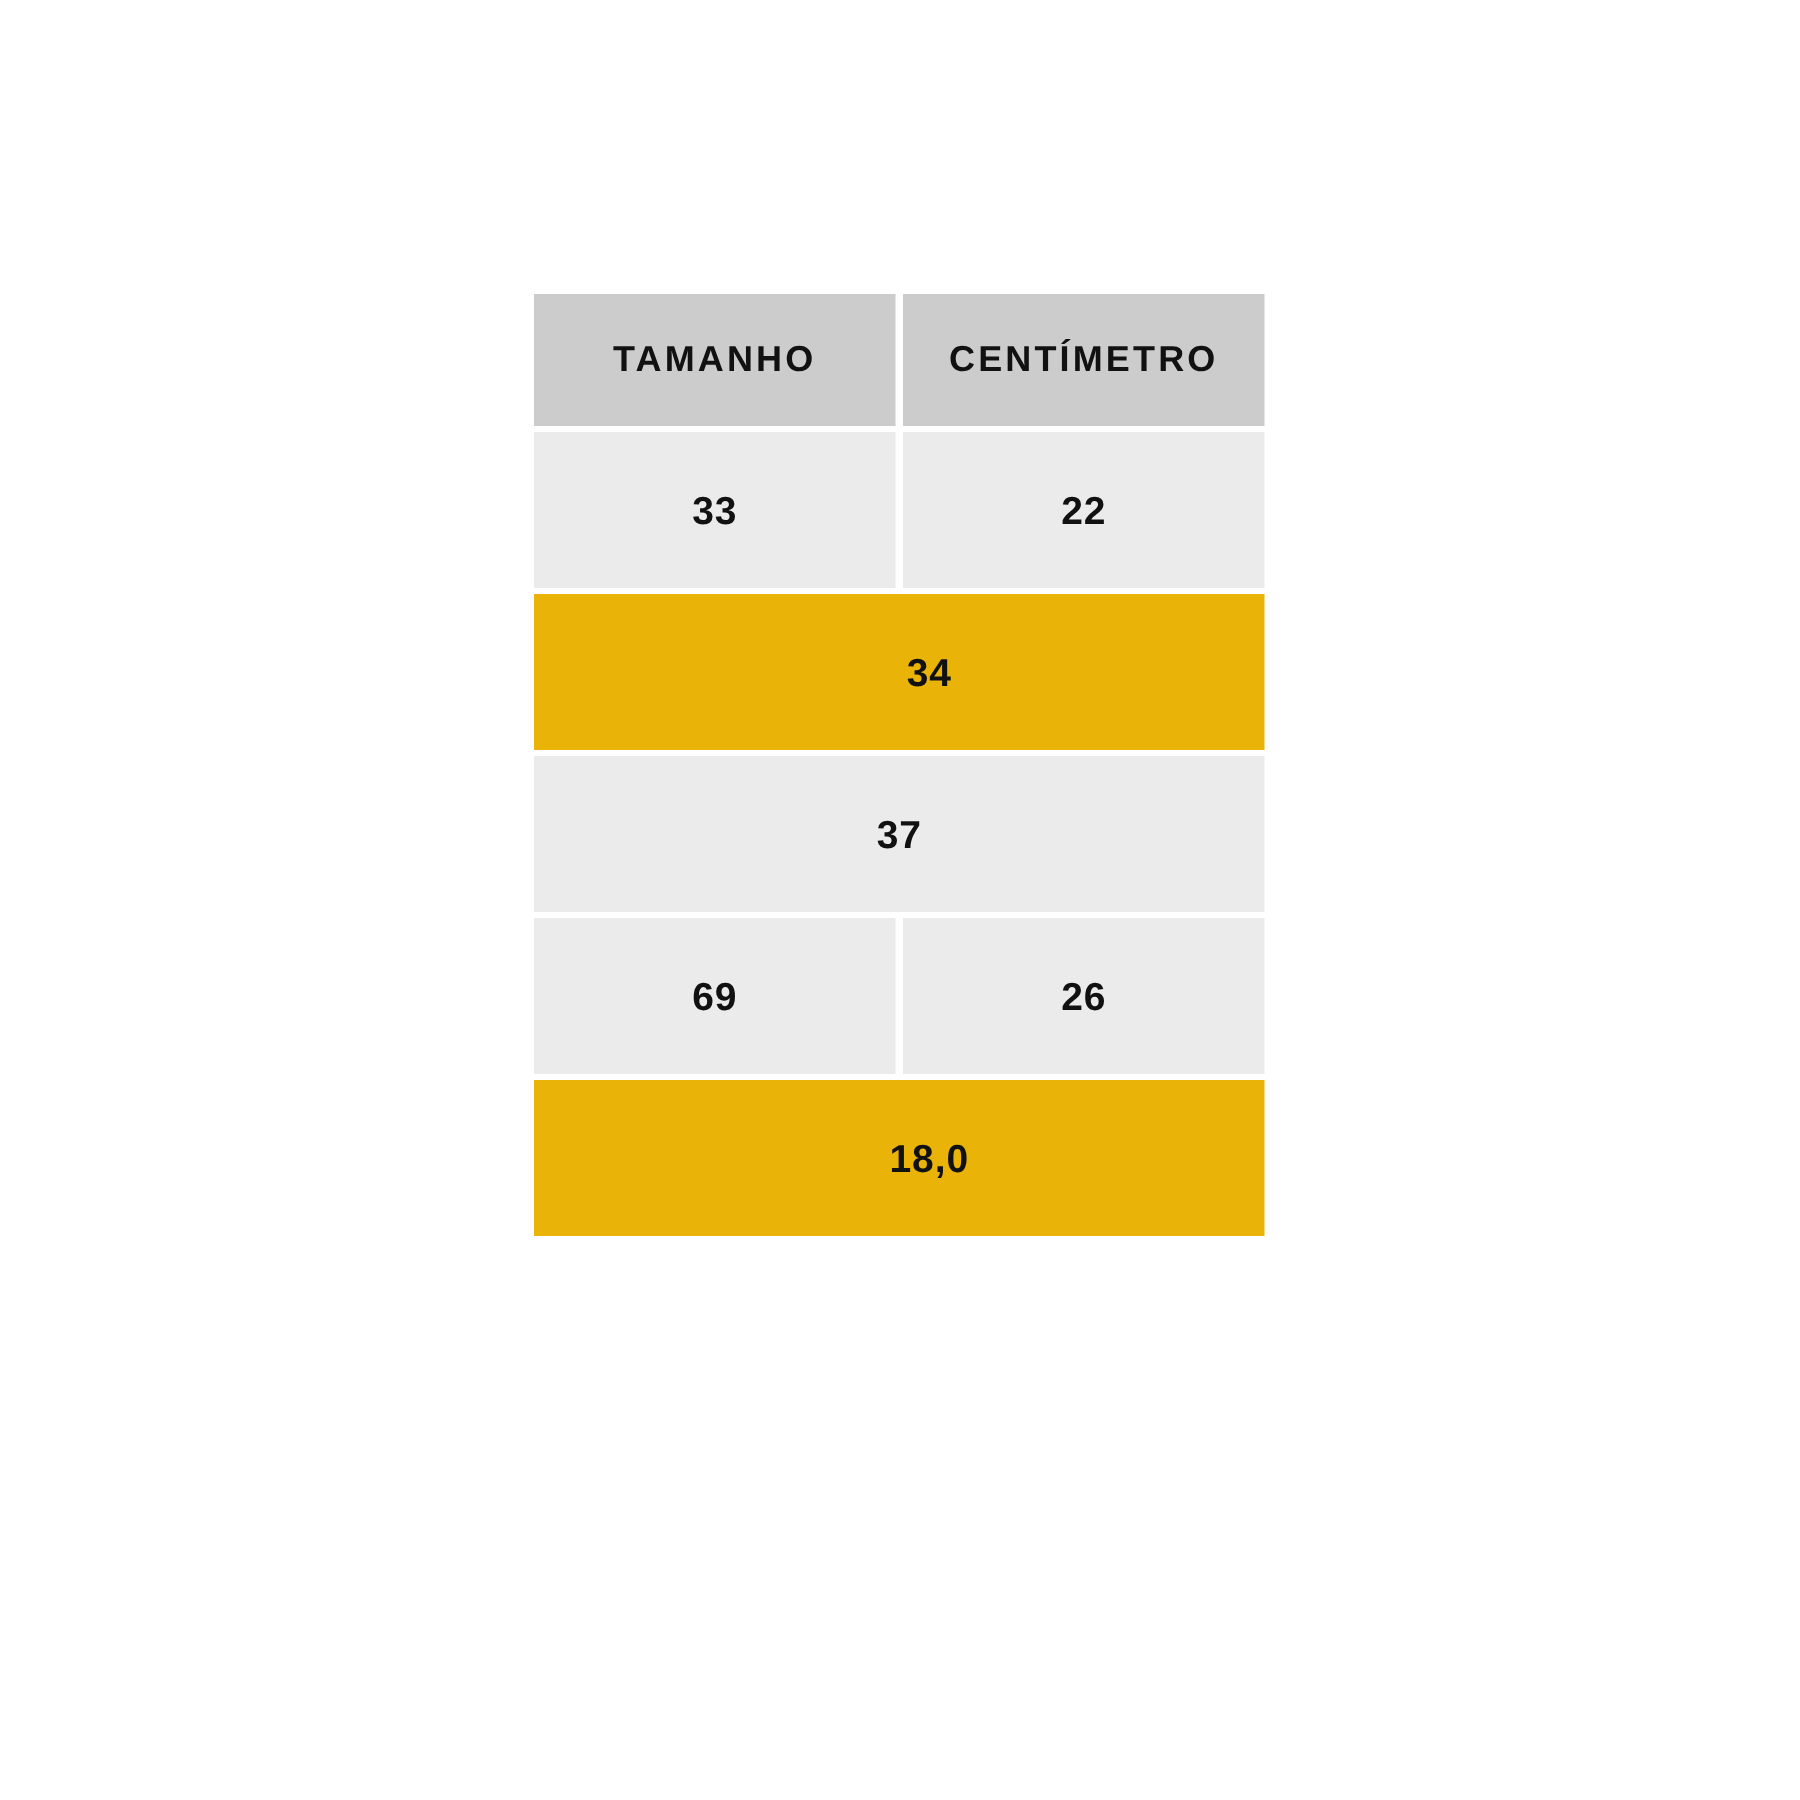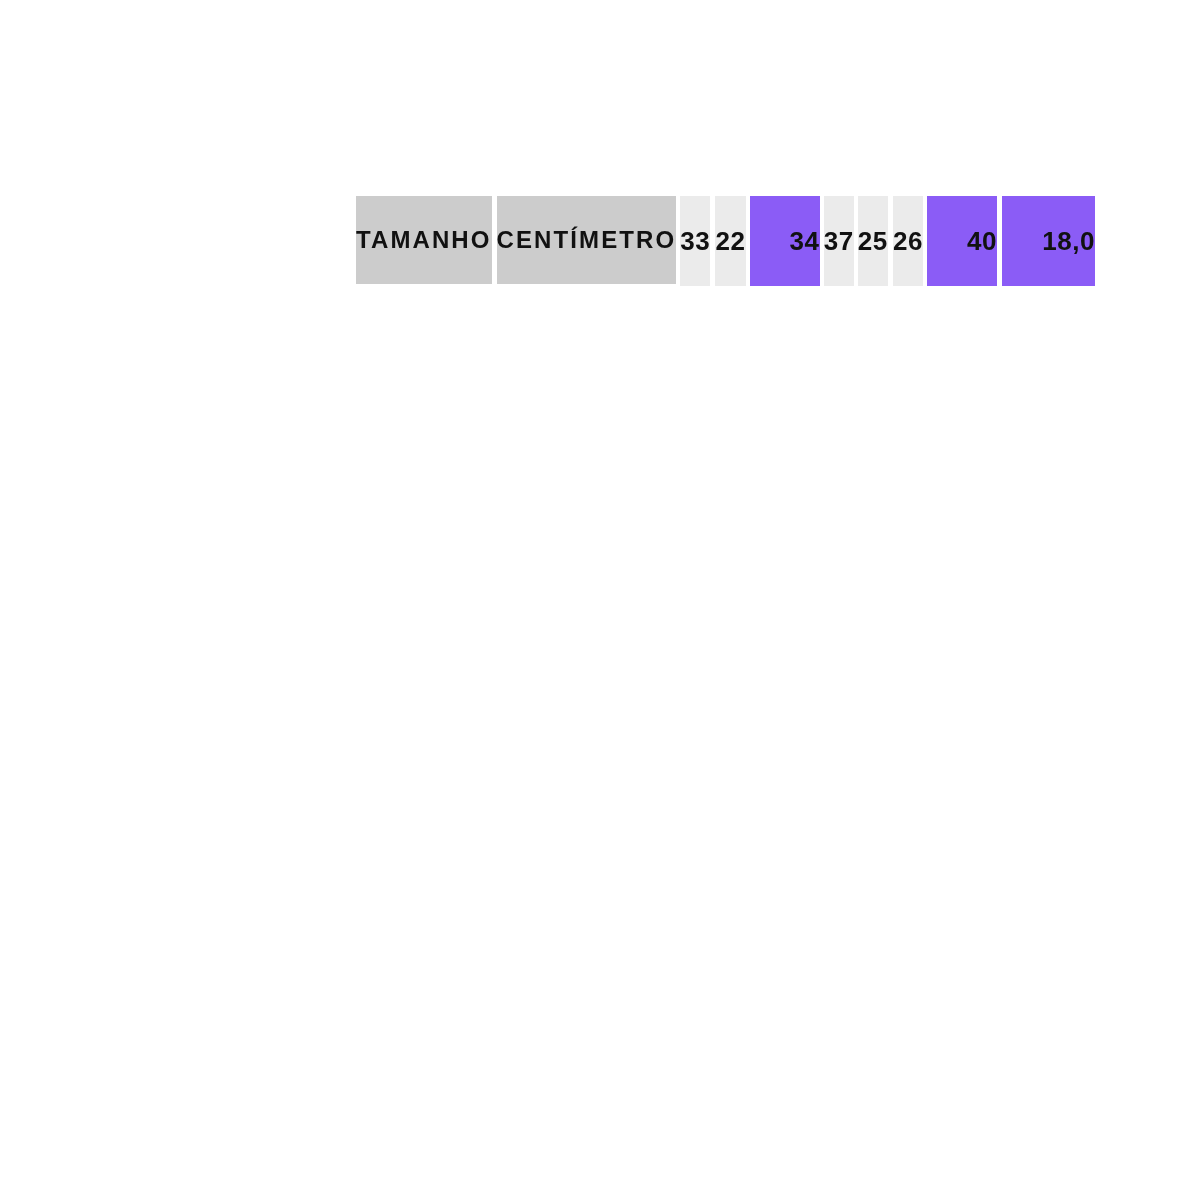"TAMANHO" #size-table { flex-direction: row -> column }
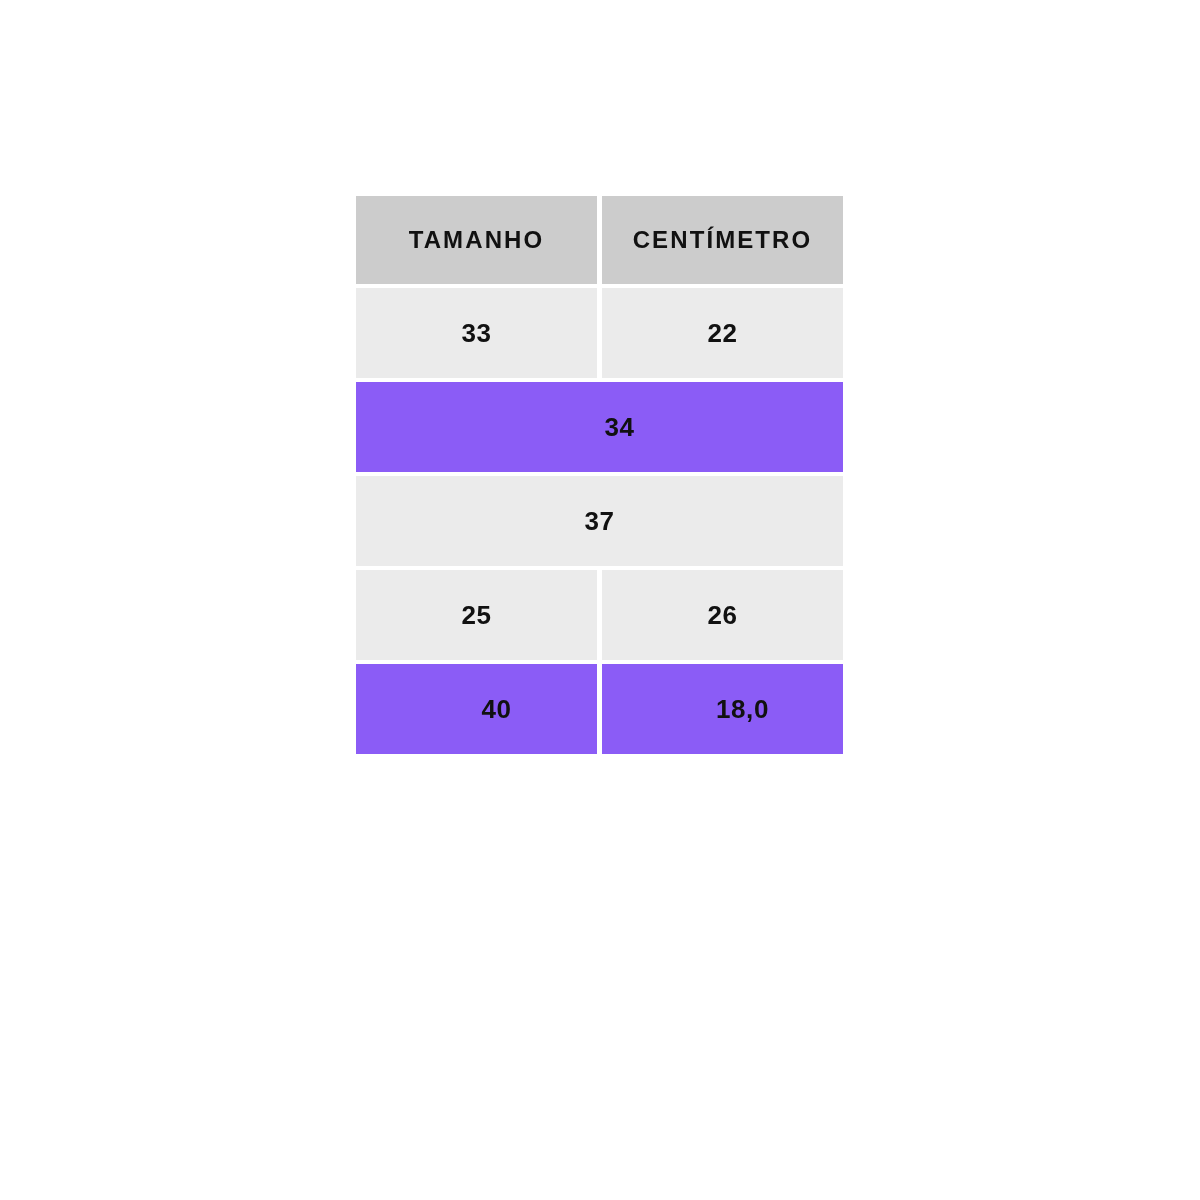"33" .body-row .cell { height: 90px -> 104px }
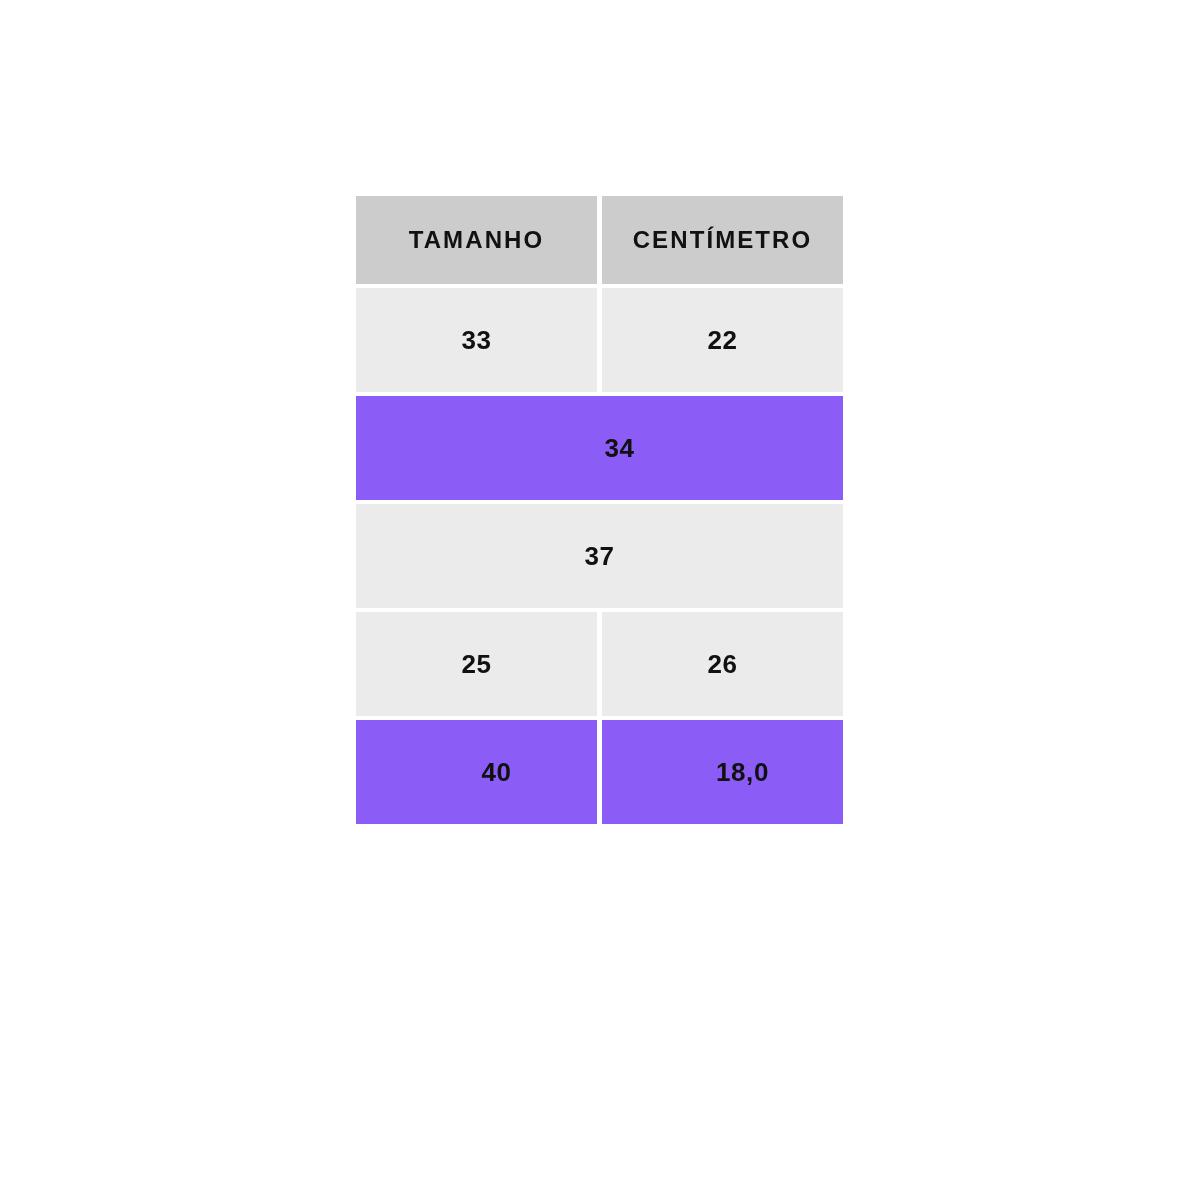"34" .body-row.dark .cell { background: #8b5cf6 -> #eab308 }
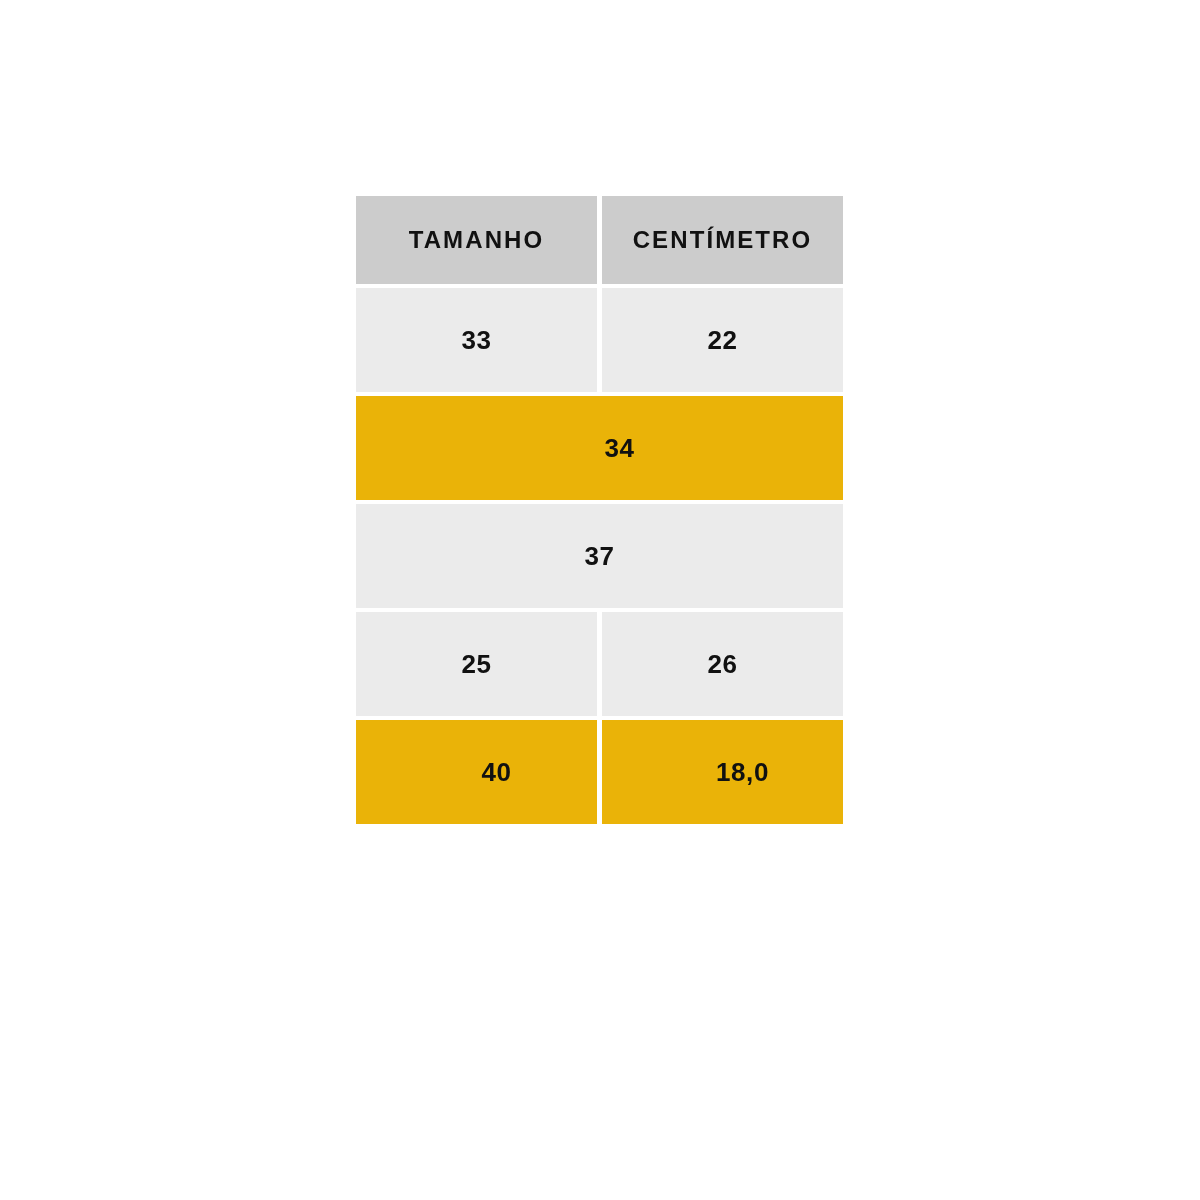"25" div.cell { text: 25 -> 69 }
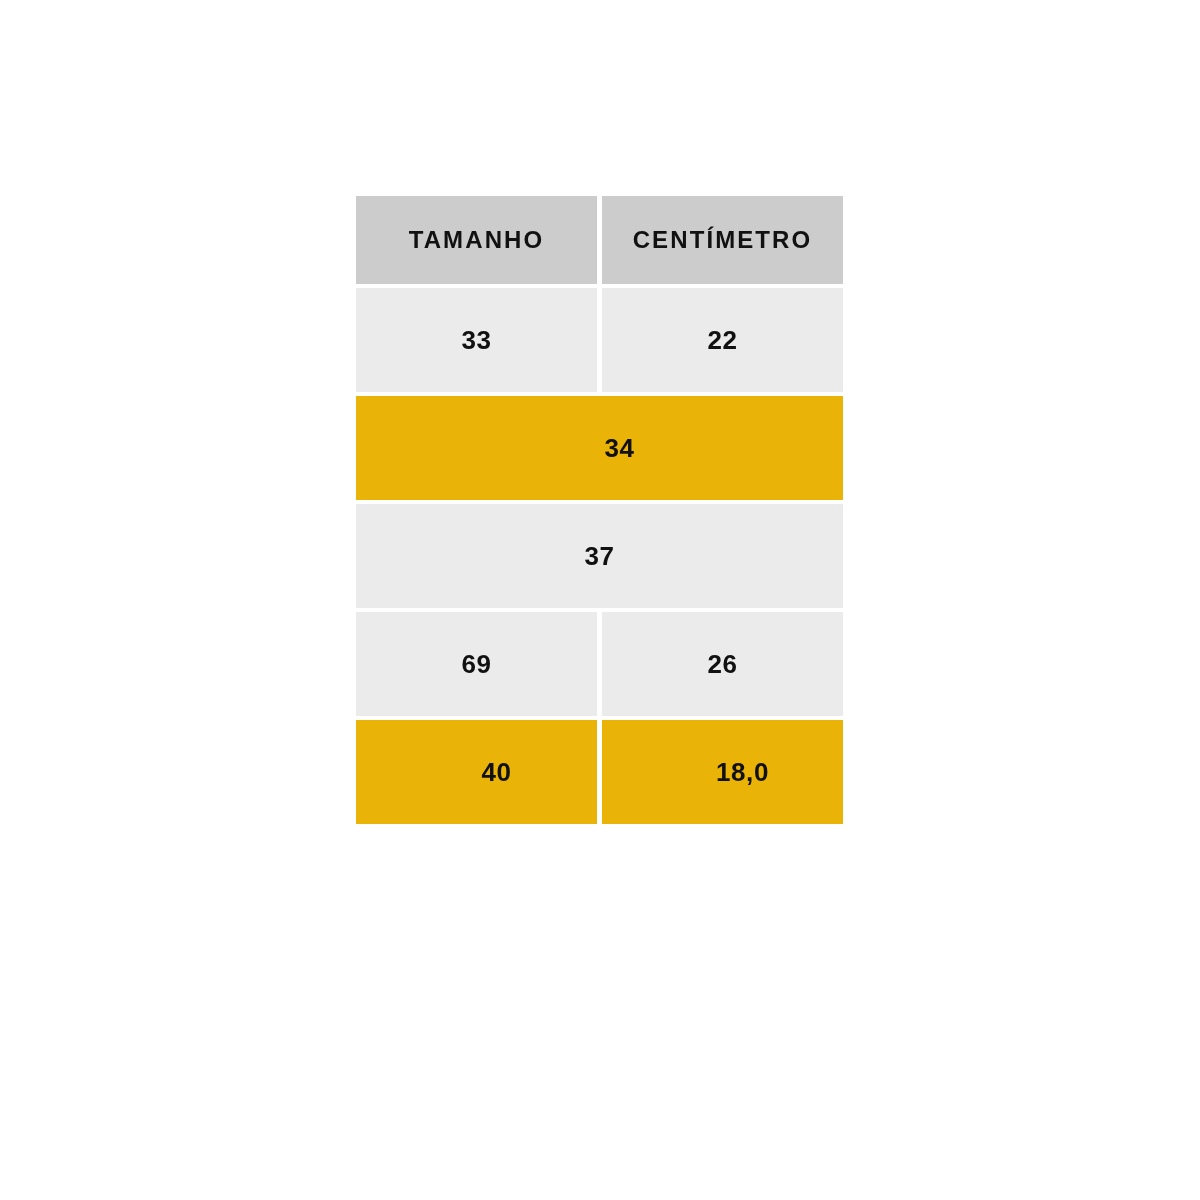"40" div.cell { html: <div>40</div> -> none }
